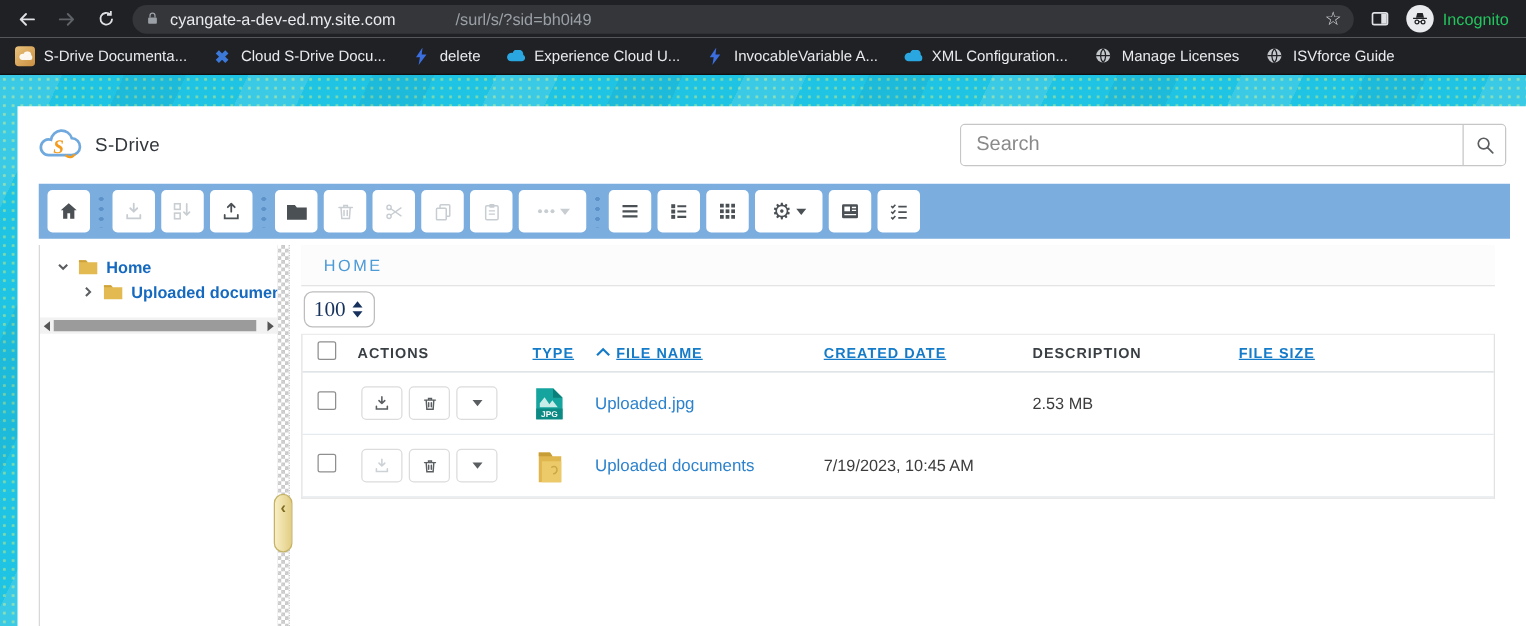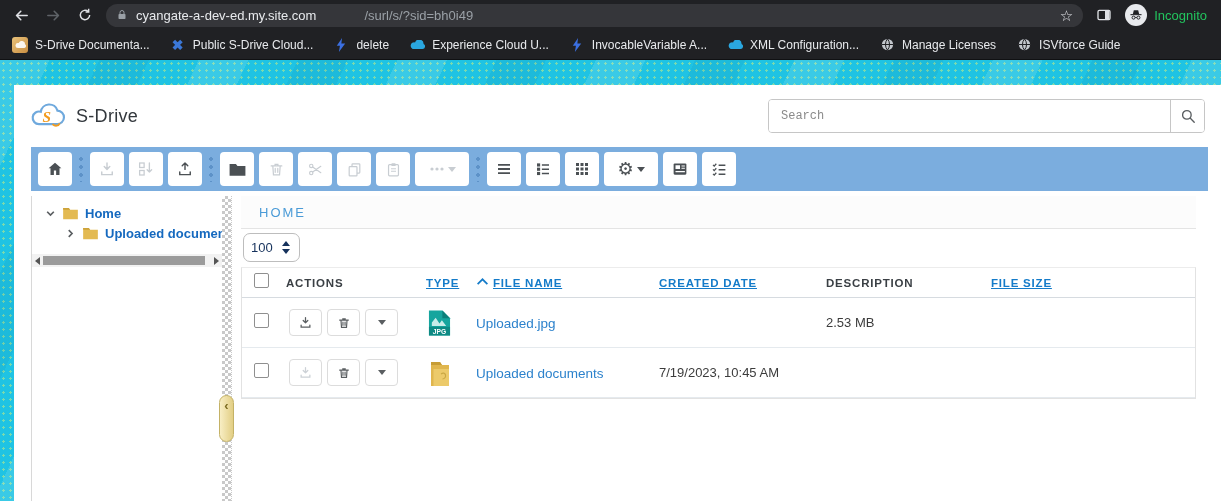"Public S-Drive Cloud..." span.bm-label { text: Public S-Drive Cloud -> Cloud S-Drive Docu }
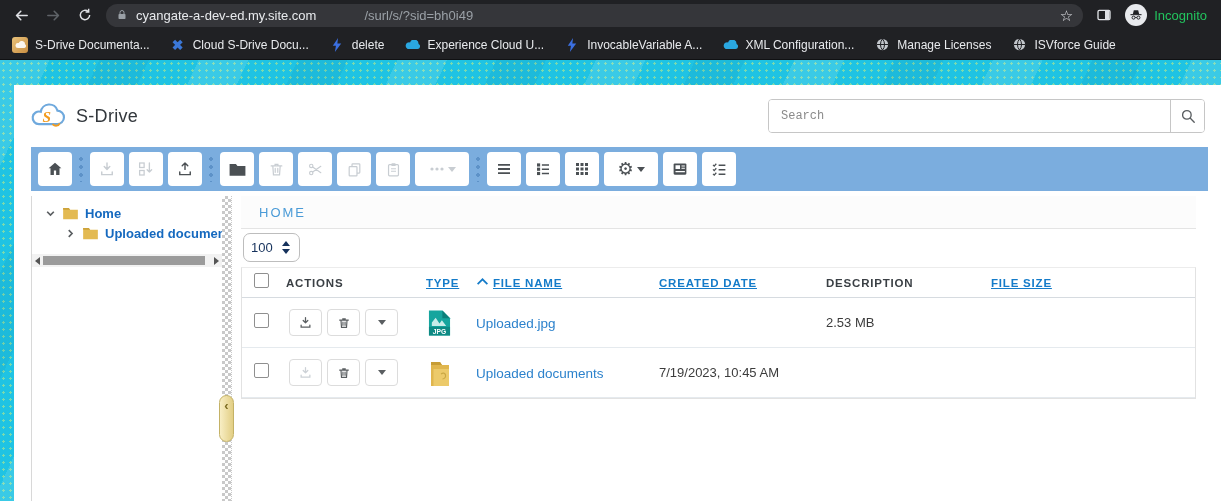"S-Drive" .brand-title { font-size: 18px -> 15px }
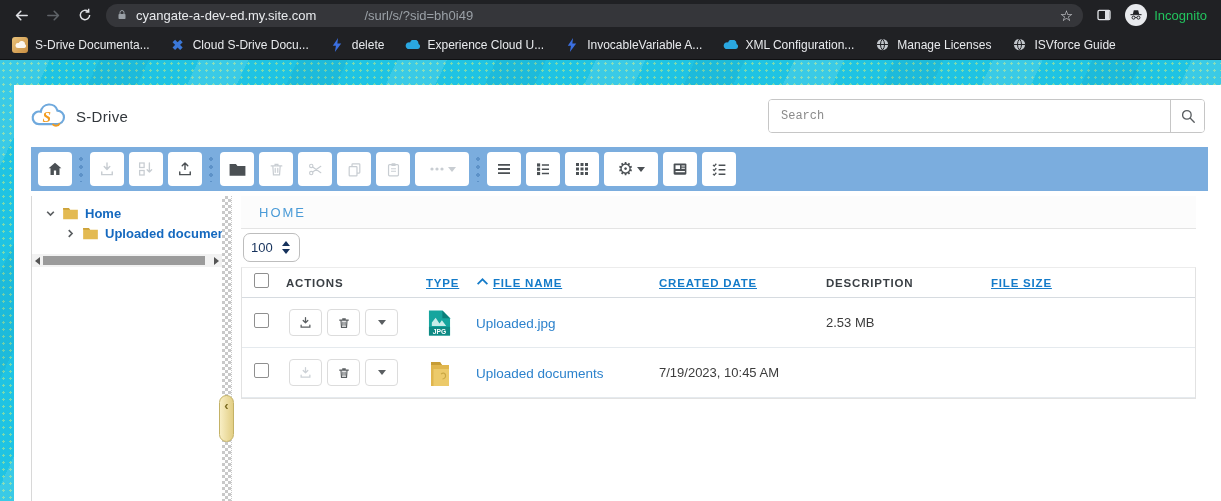"Search" .searchbox input { font-family: Liberation Mono, monospace -> Liberation Sans, sans-serif; font-size: 12px -> 16px }
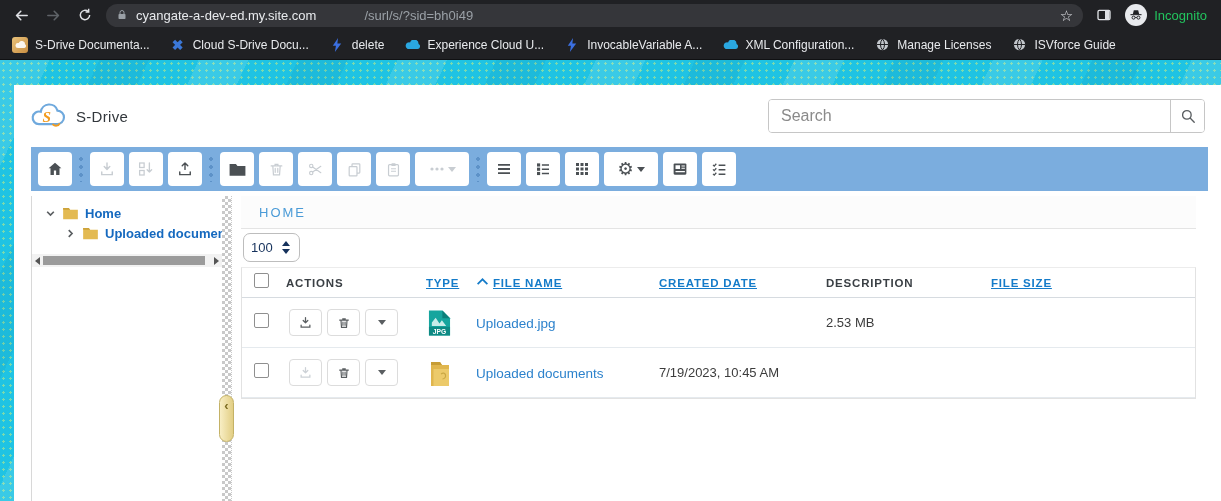"100" .pagesize input { font-family: Liberation Sans, sans-serif -> Liberation Serif, serif; font-size: 13px -> 17px }
